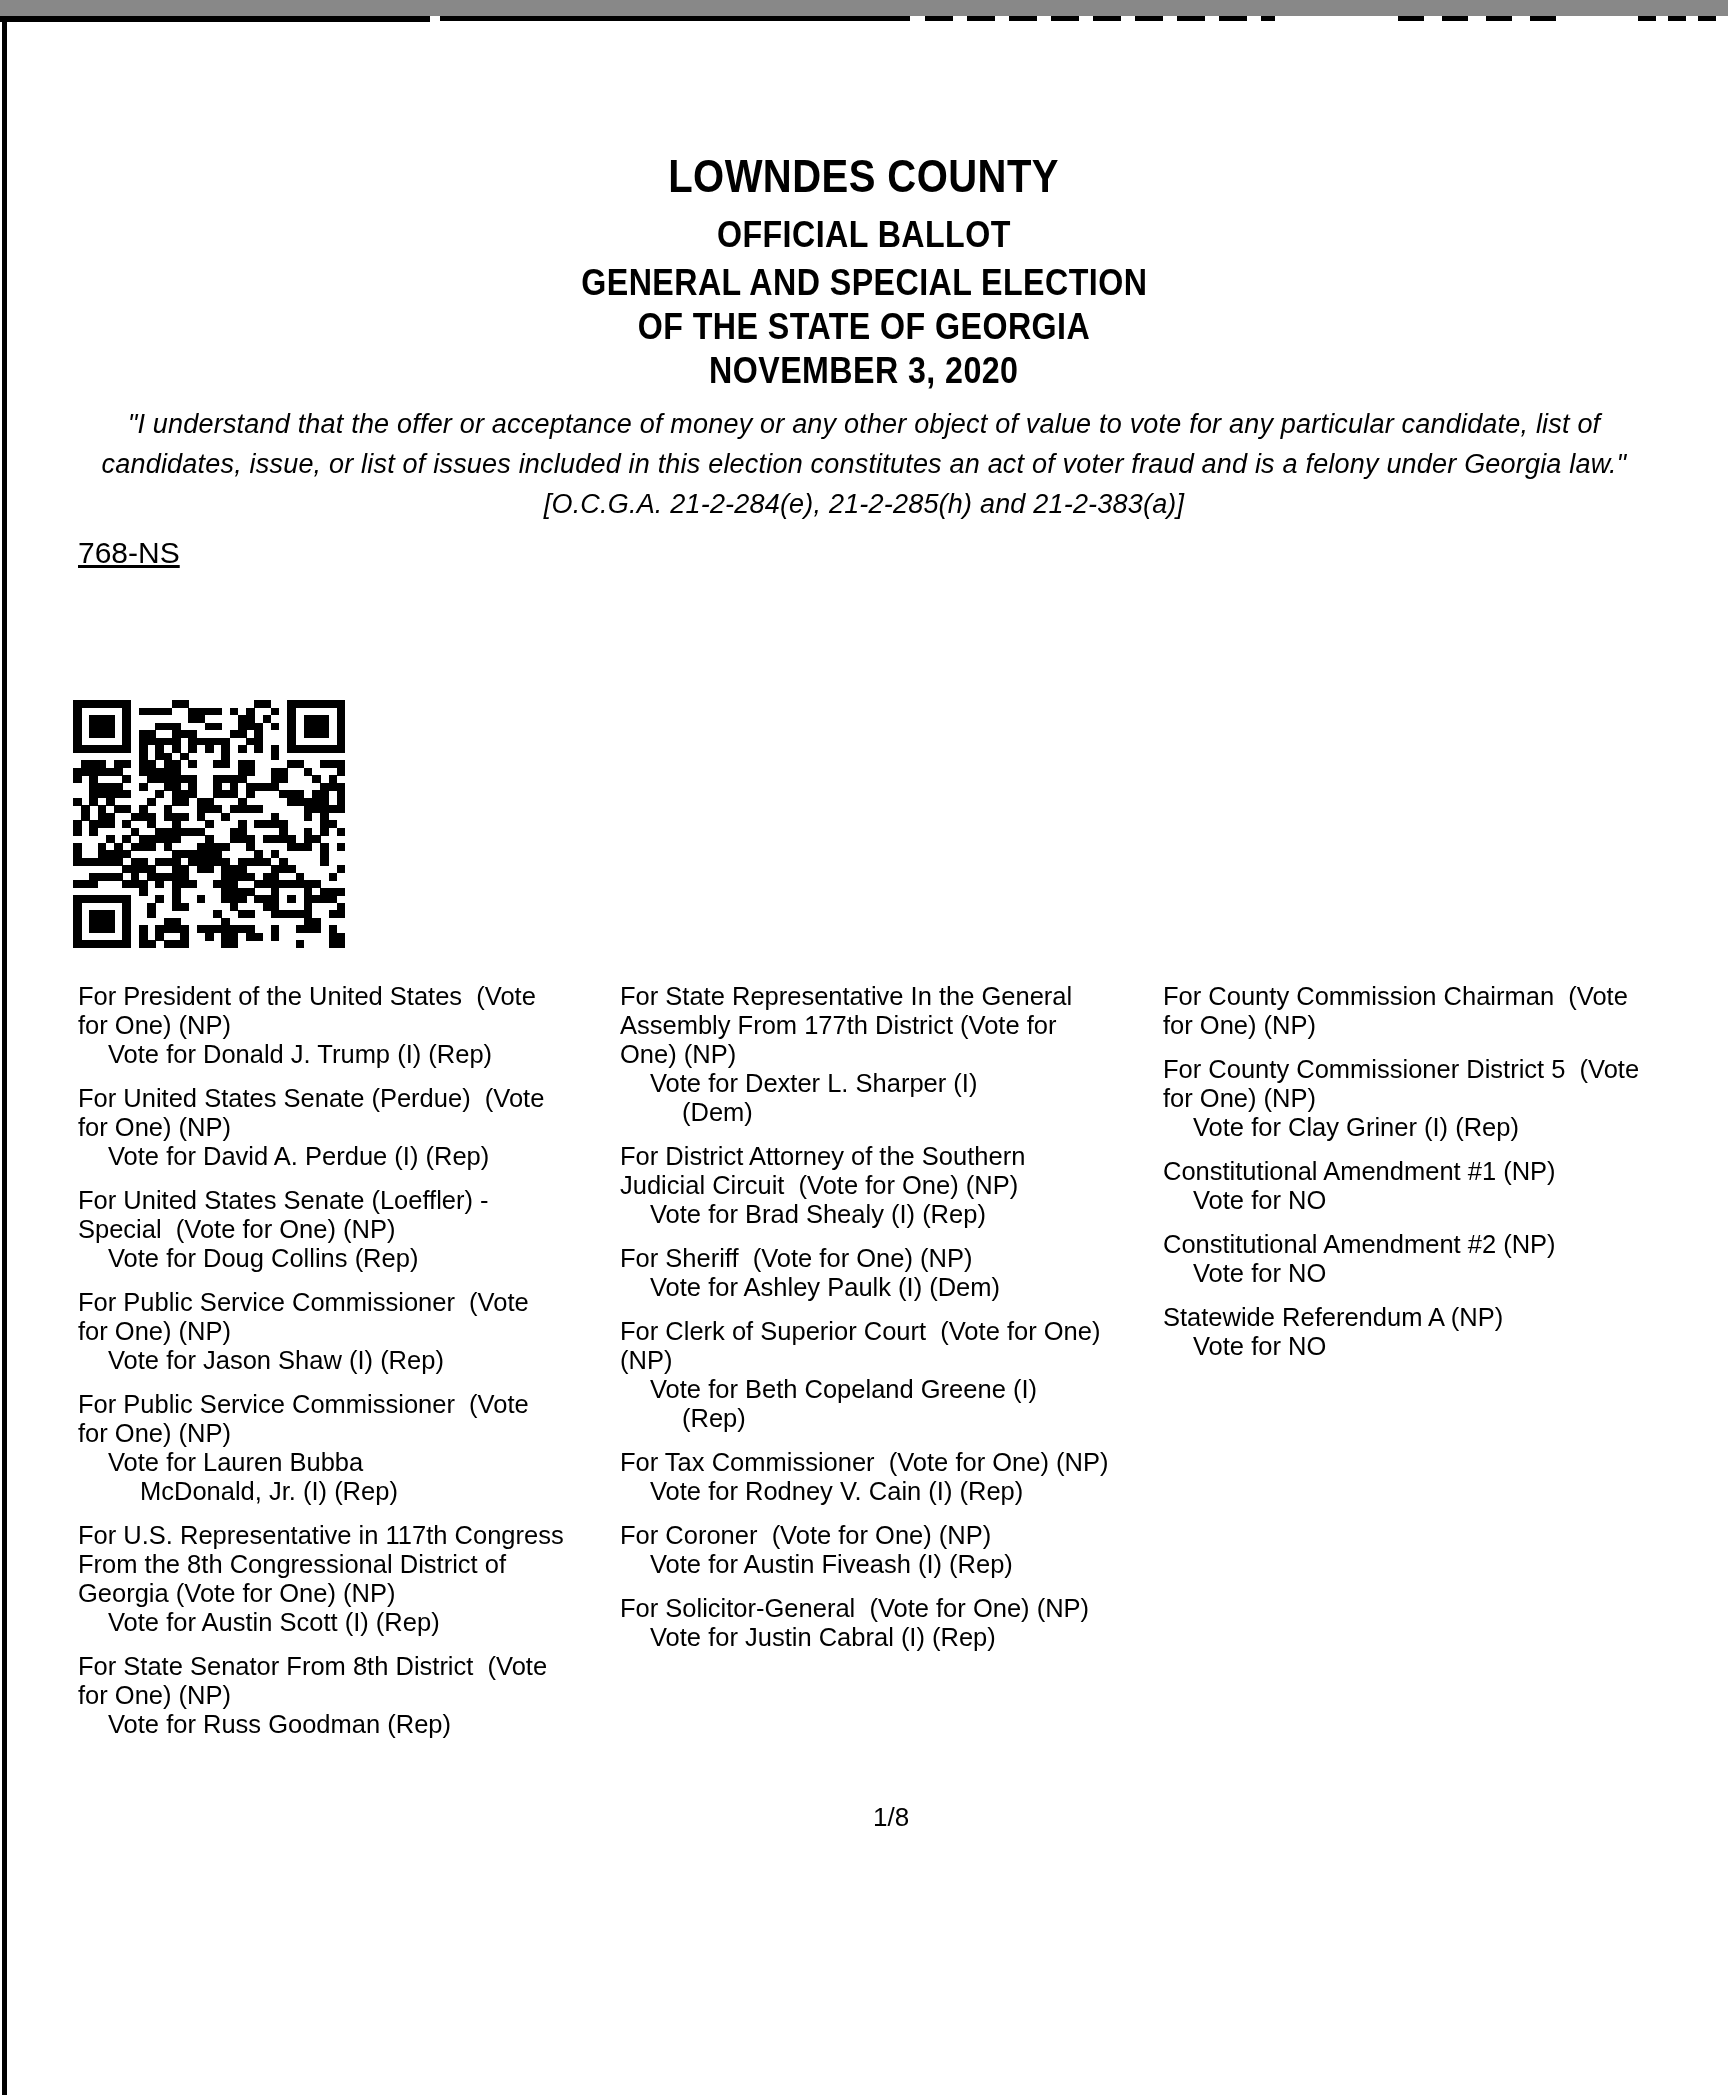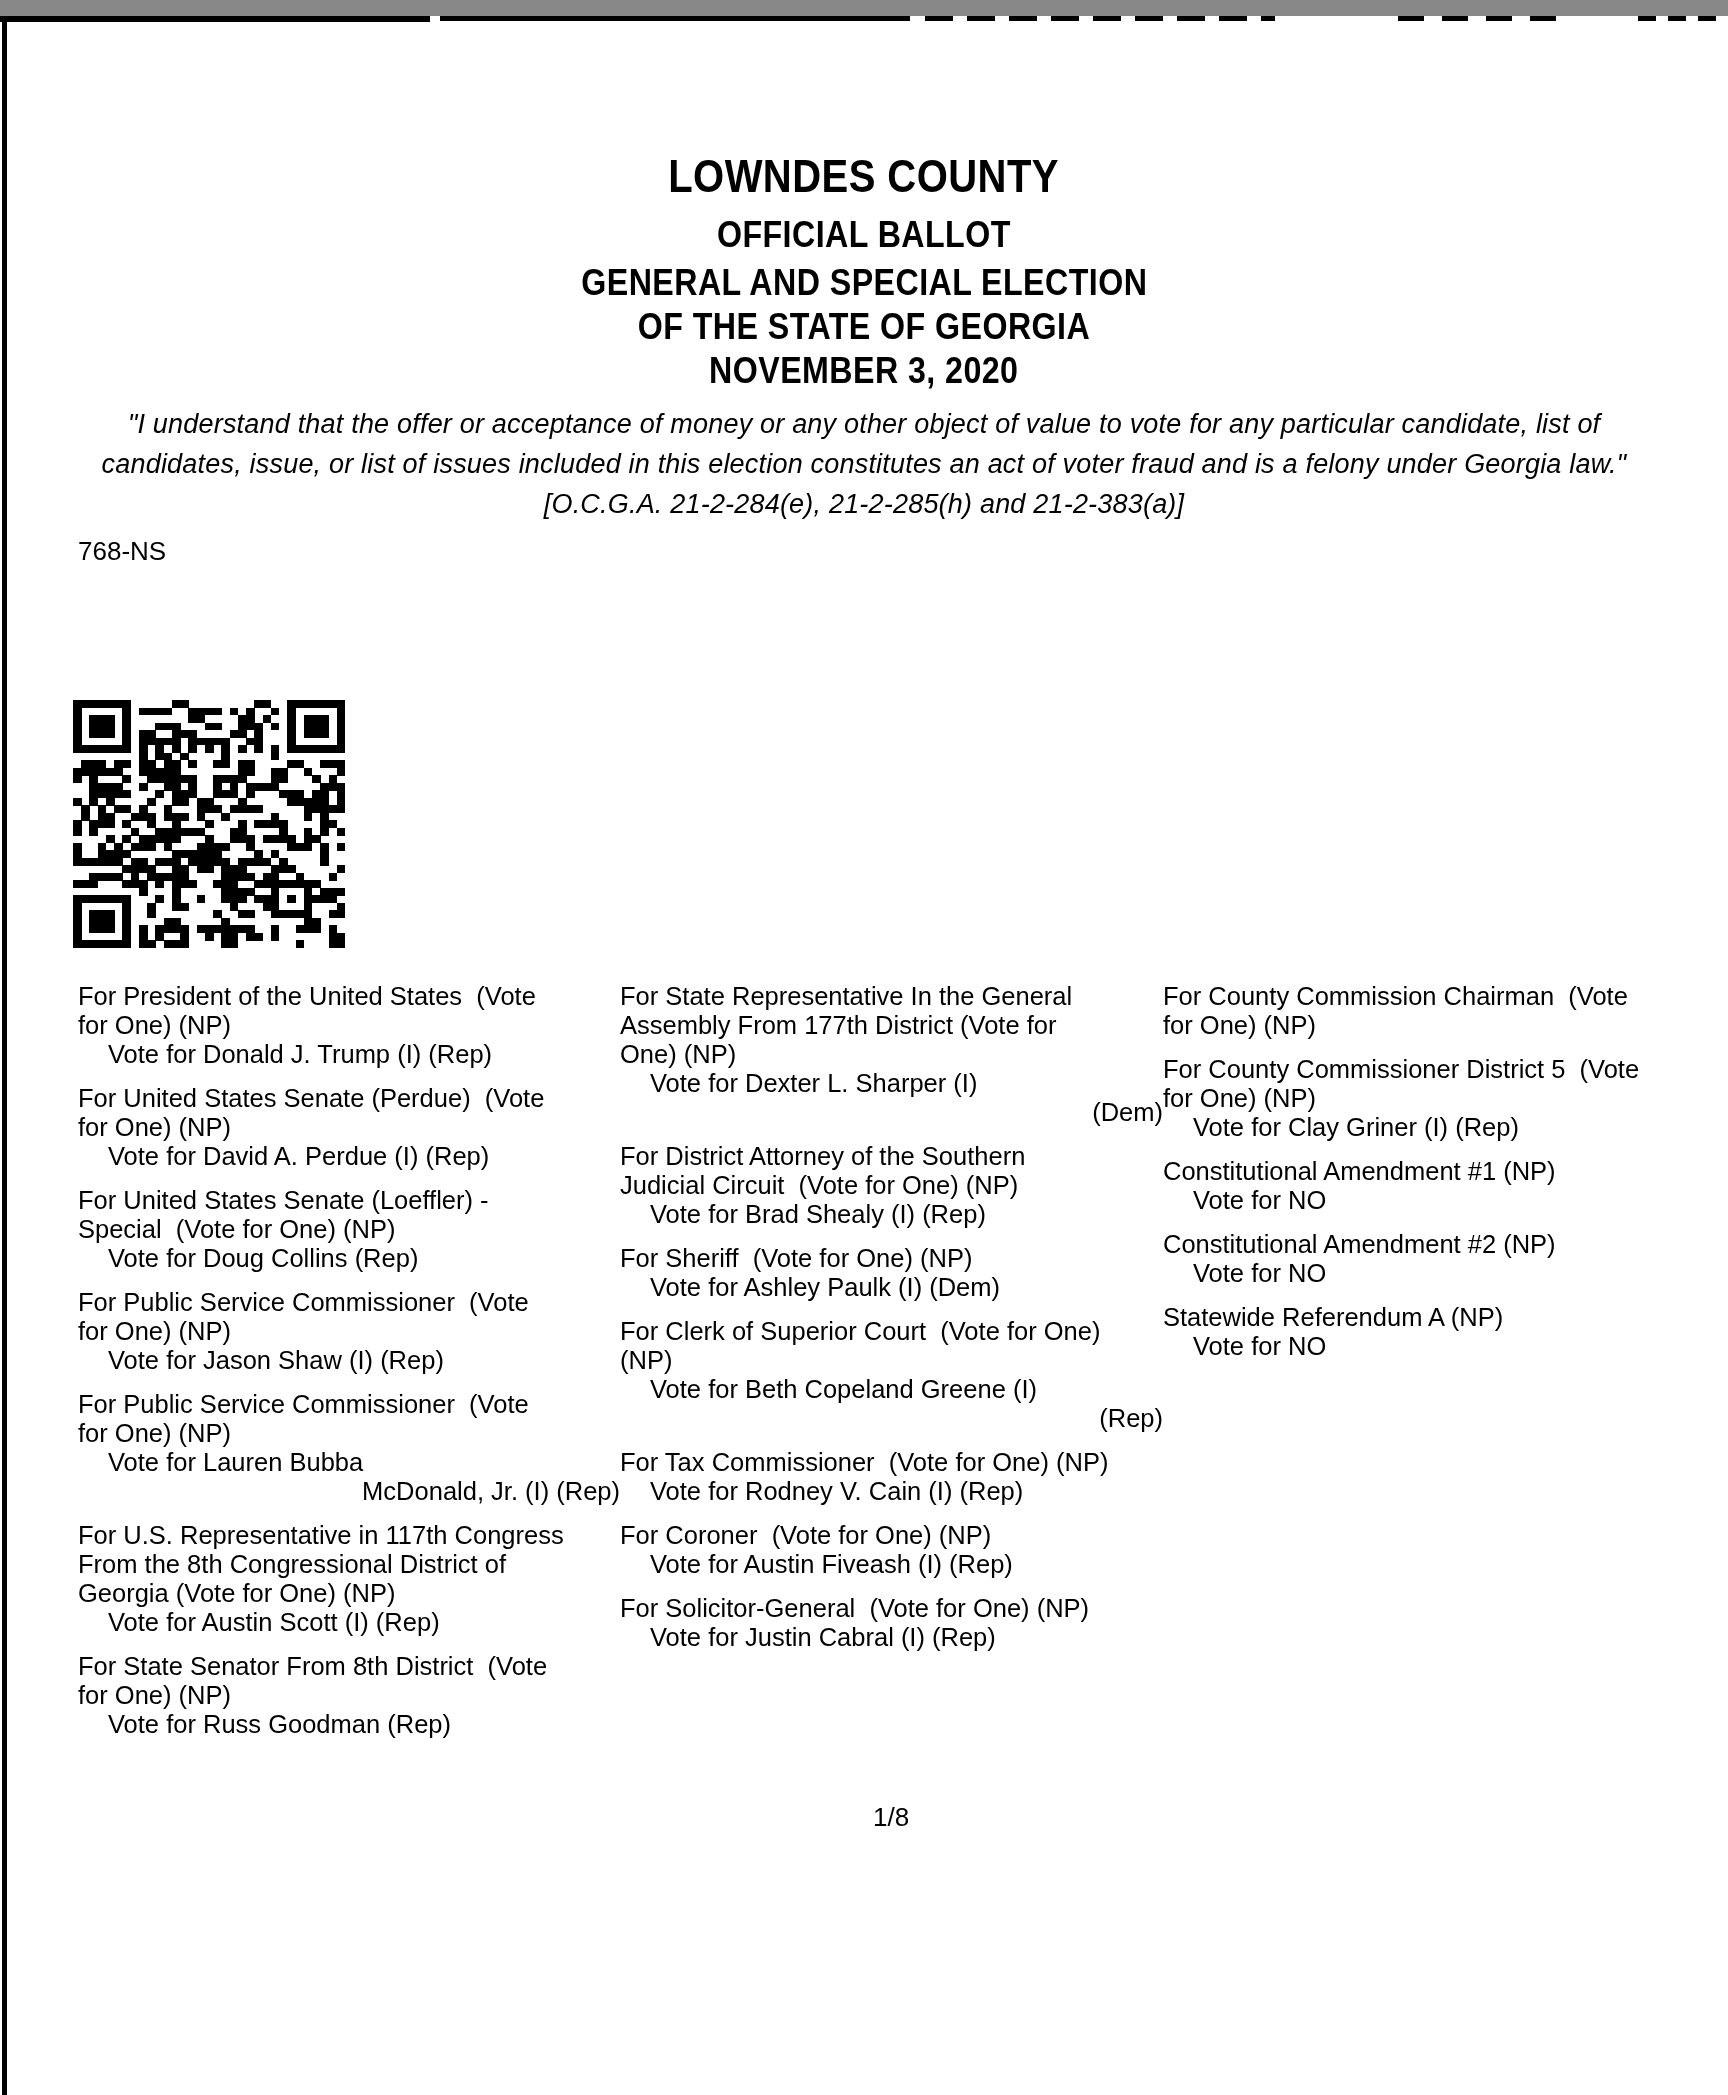"768-NS" .ballot-code { font-size: 26px -> 30px; text-decoration: none -> underline }
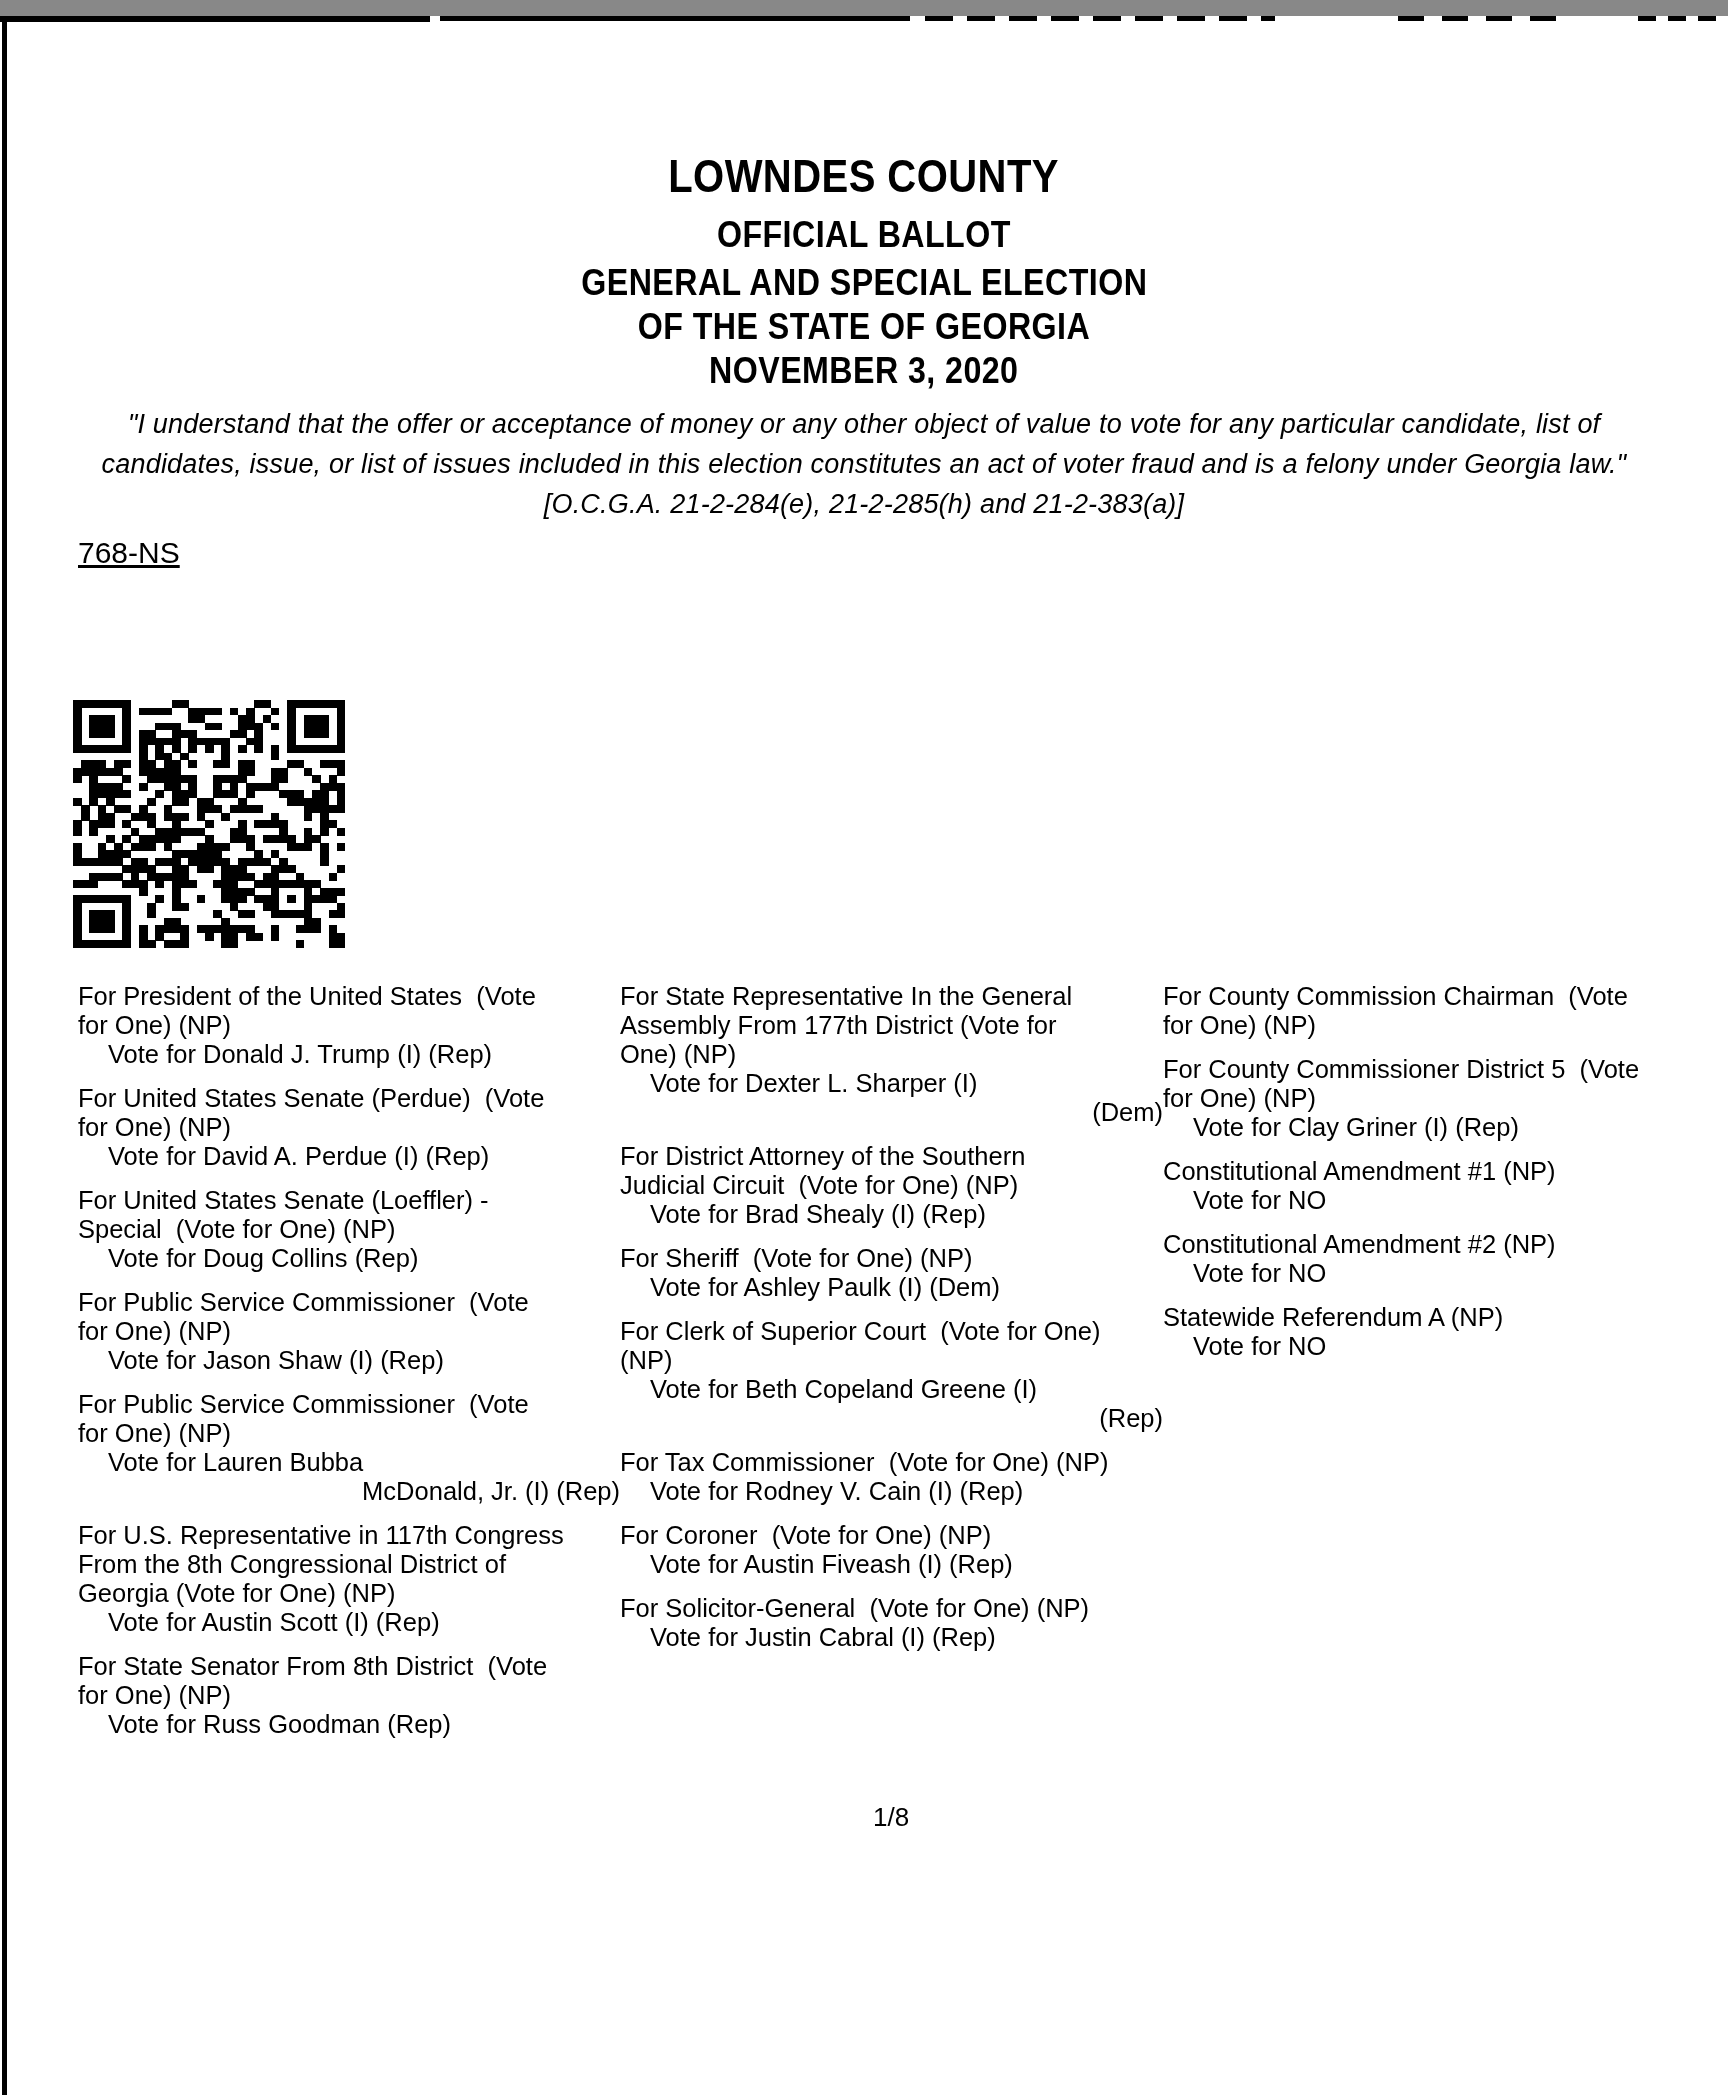"(Dem)" .vote-line.cont { text-align: right -> none }
